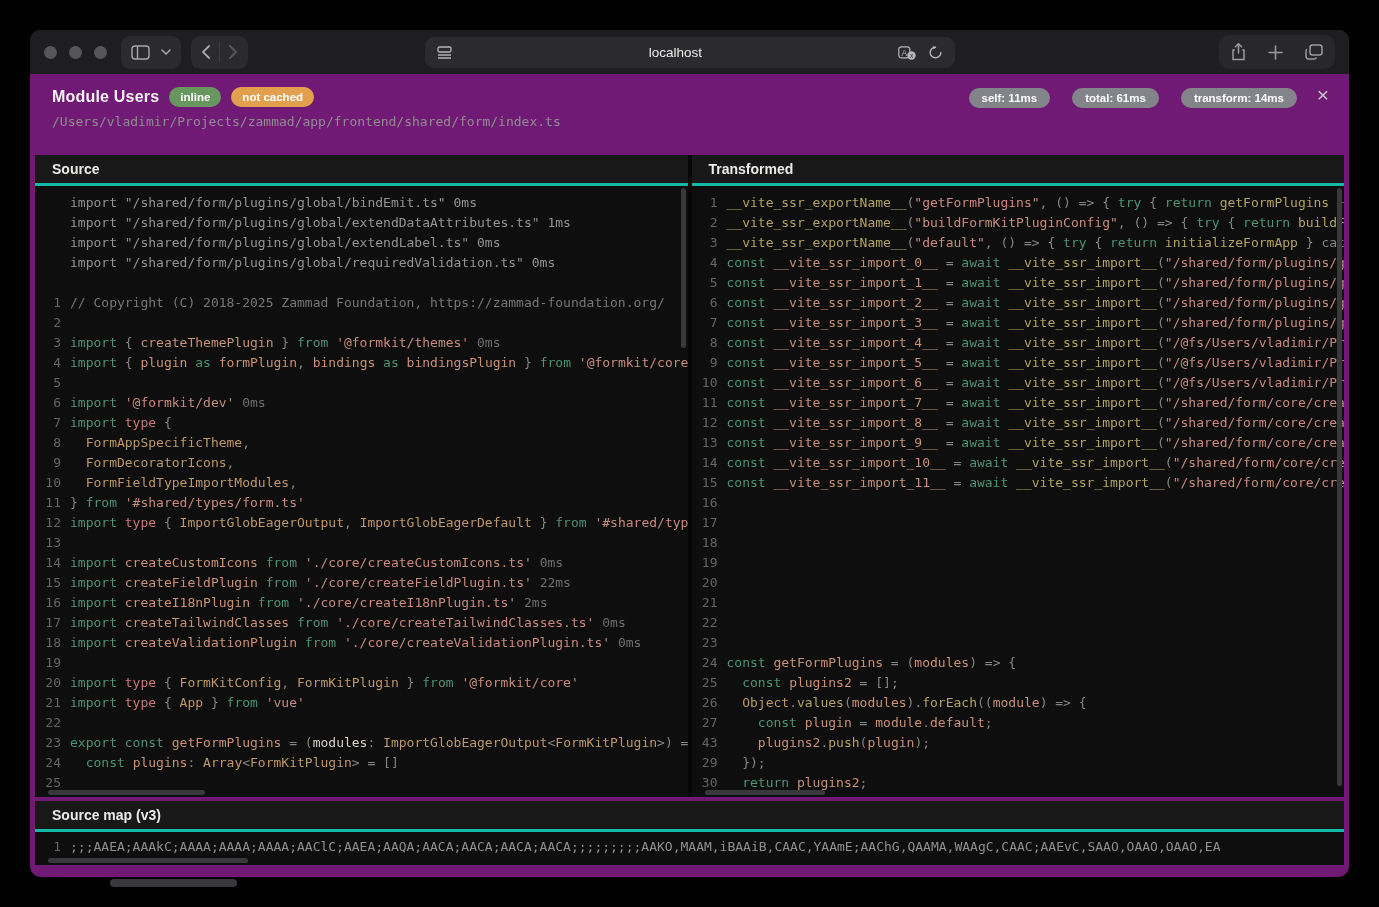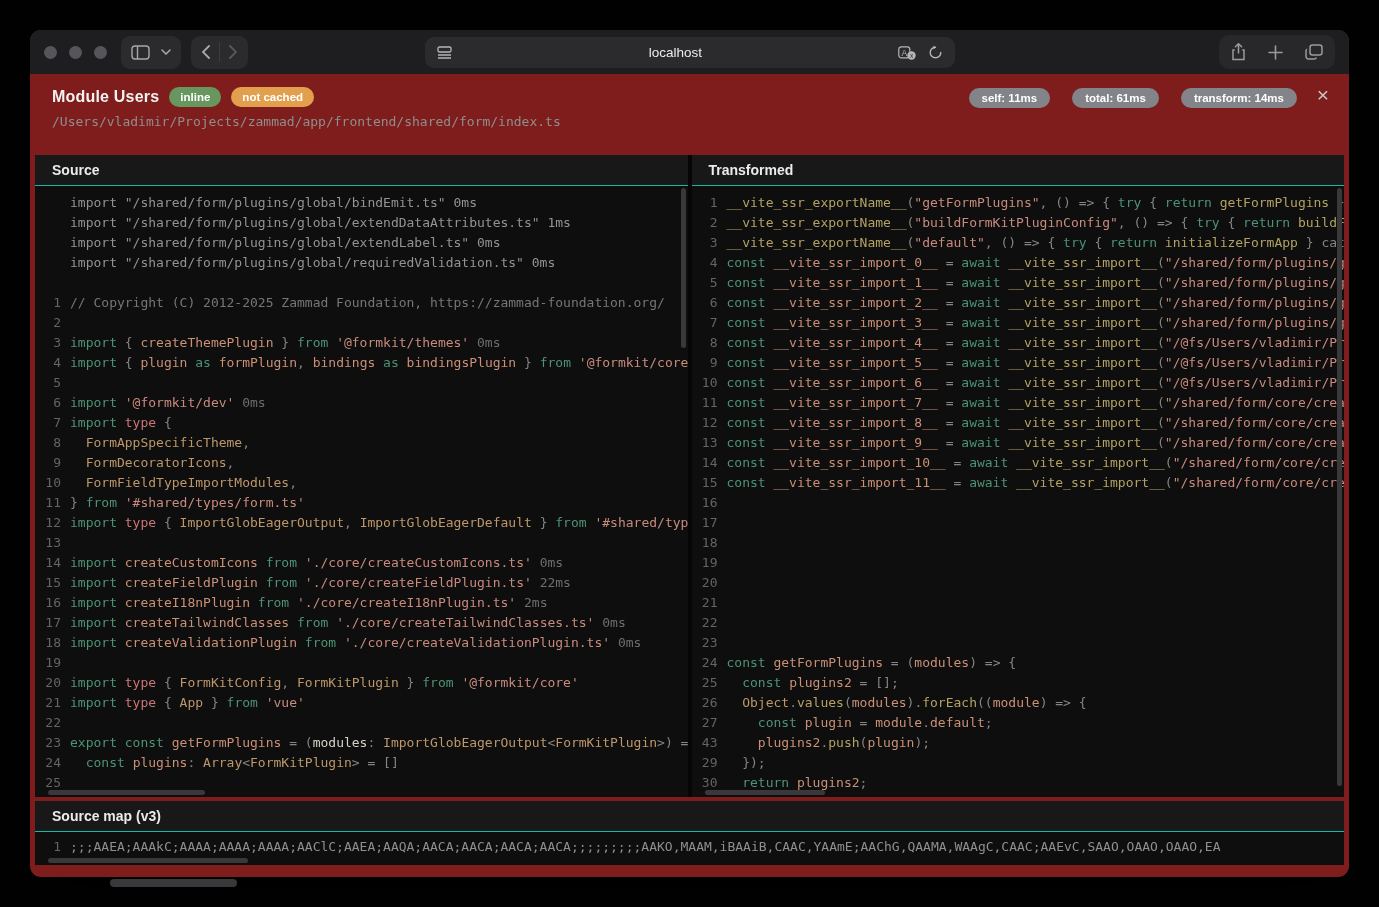"localhost" .window { background: #7f1d1d -> #701a75 }
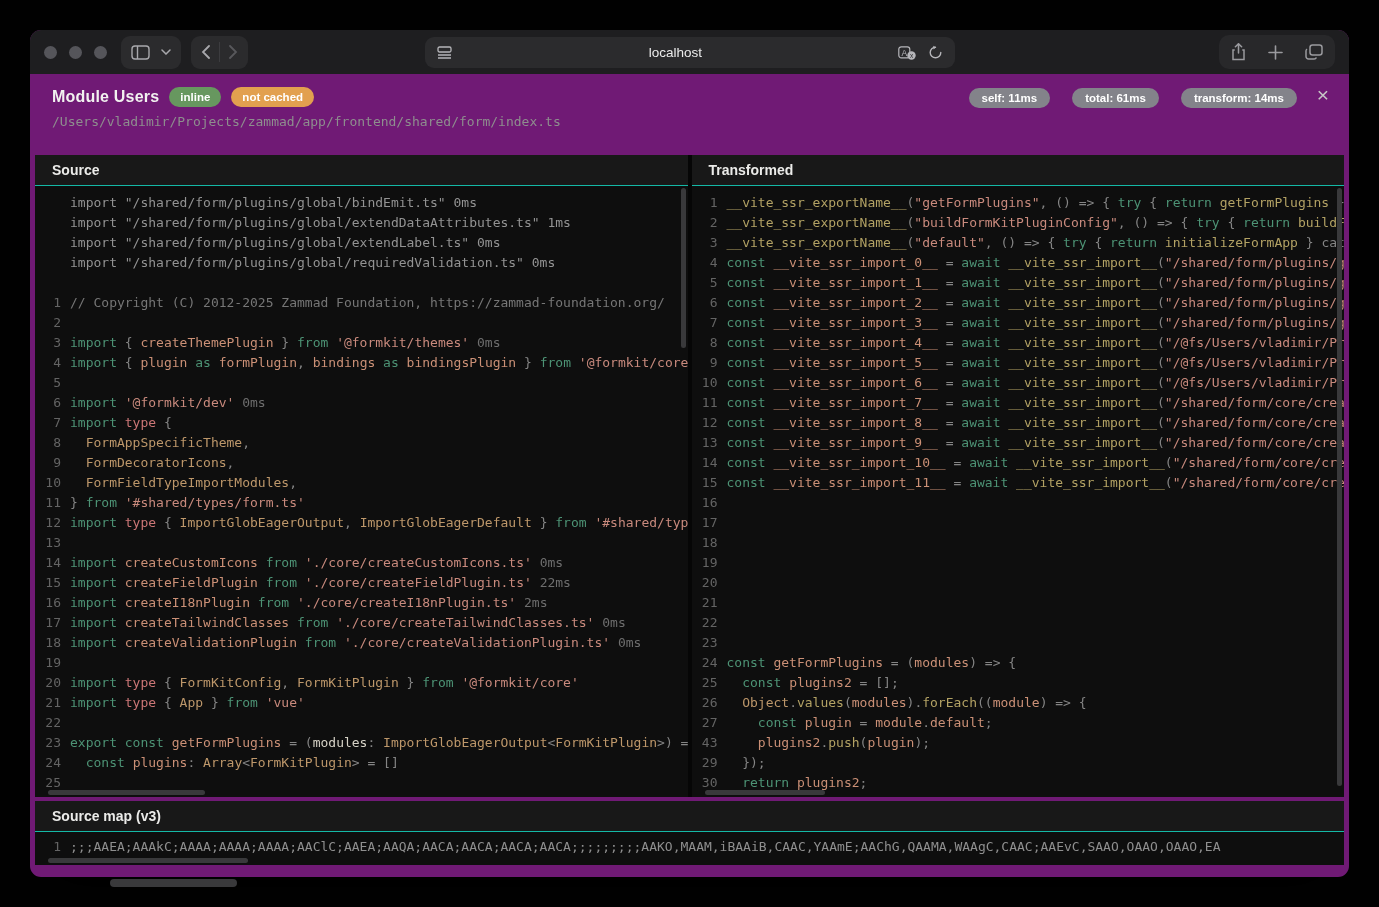"Source" .panel-header { border-bottom: 1px solid #14b8a6 -> 3px solid #14b8a6 }
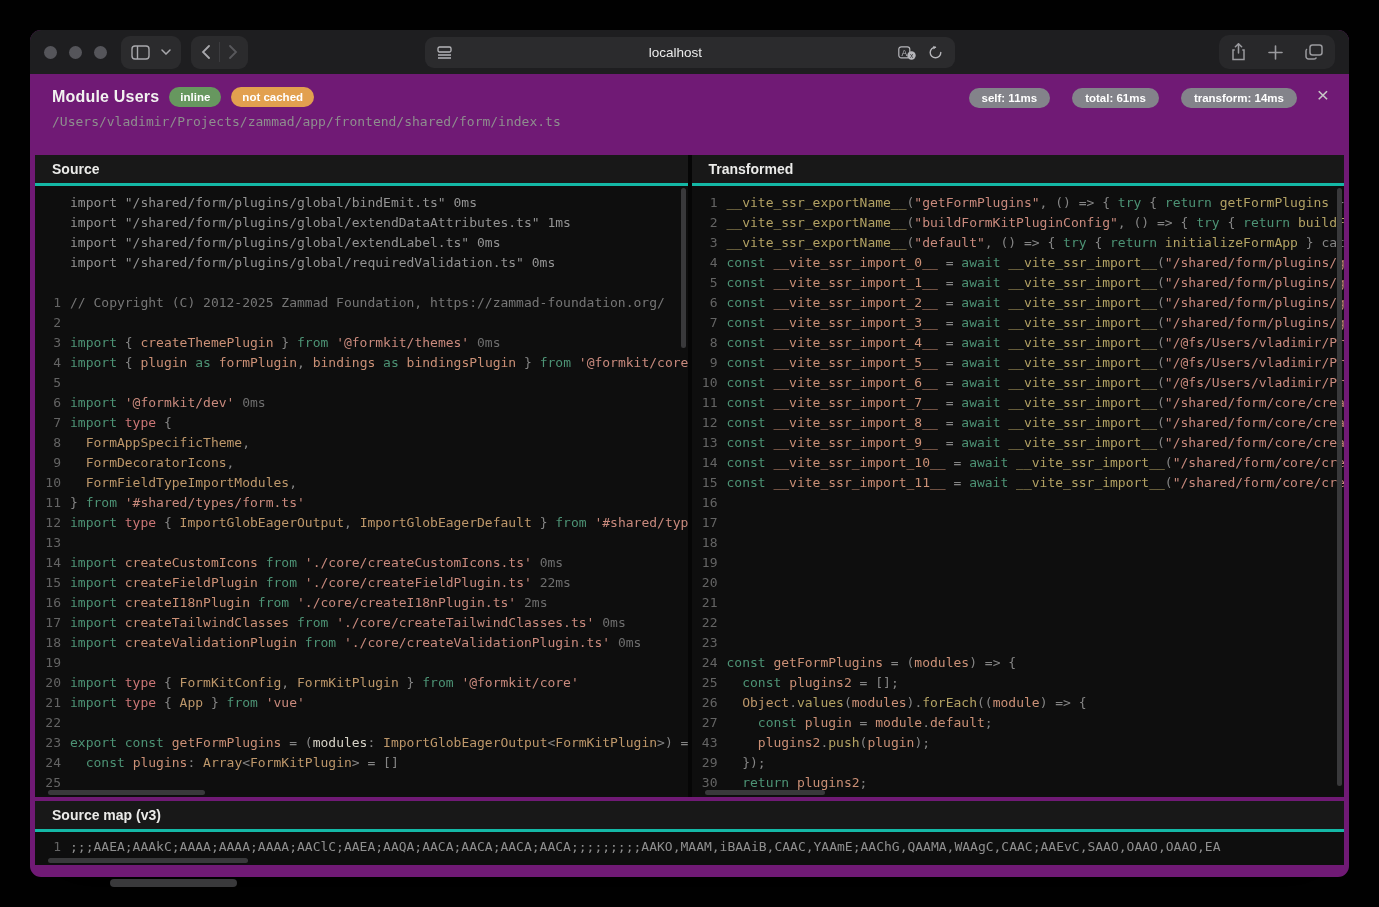"// Copyright (C) 2012-2025 Zammad" span.tok-c { text: 2012-2025 -> 2018-2025 }
